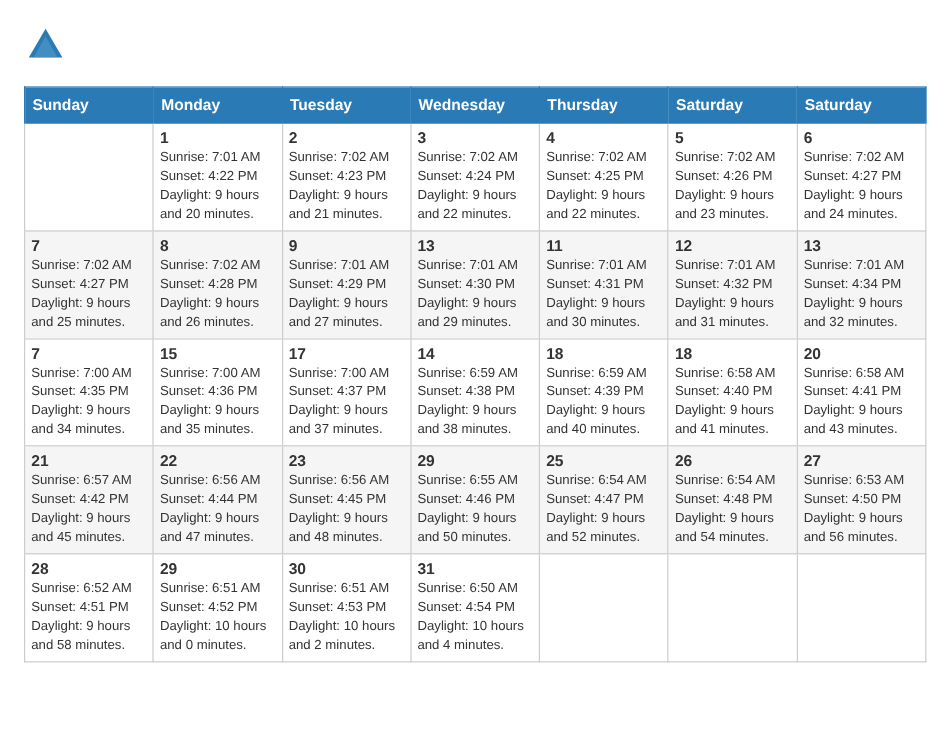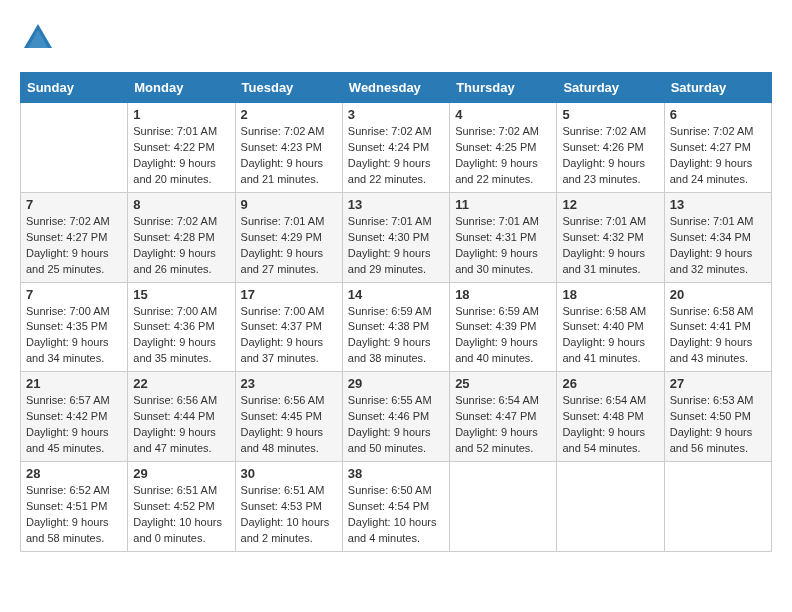"38" div.day-number { text: 38 -> 31 }
